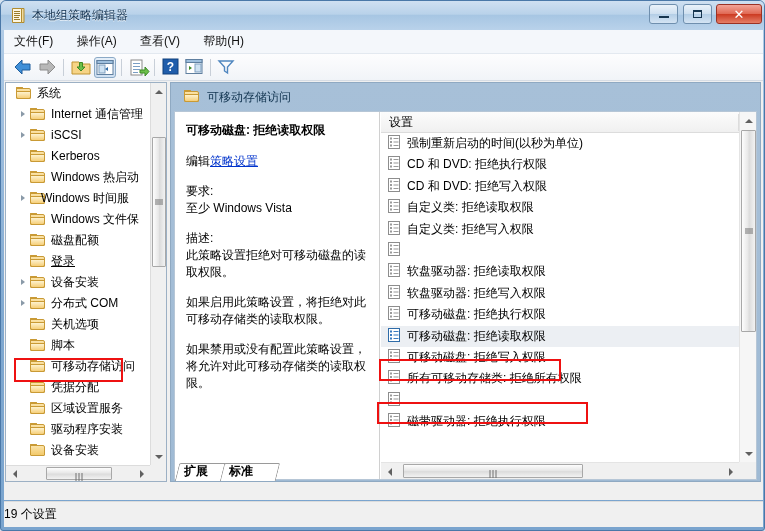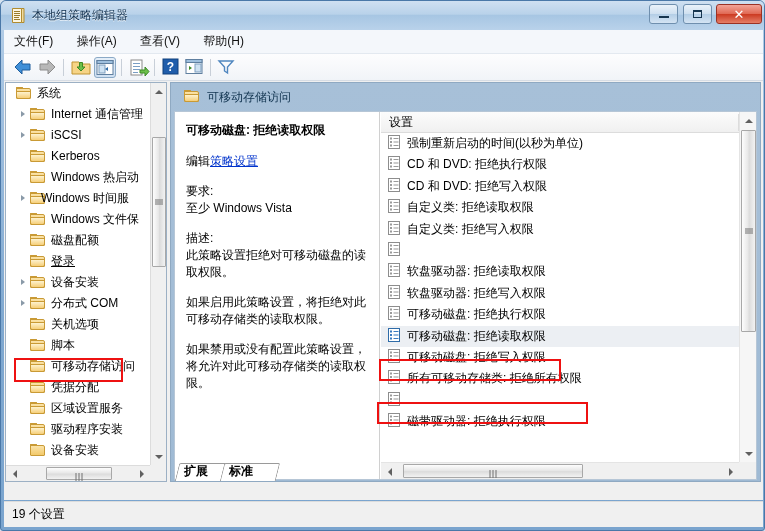"19 个设置" .statusbar { padding-left: 8px -> none }
